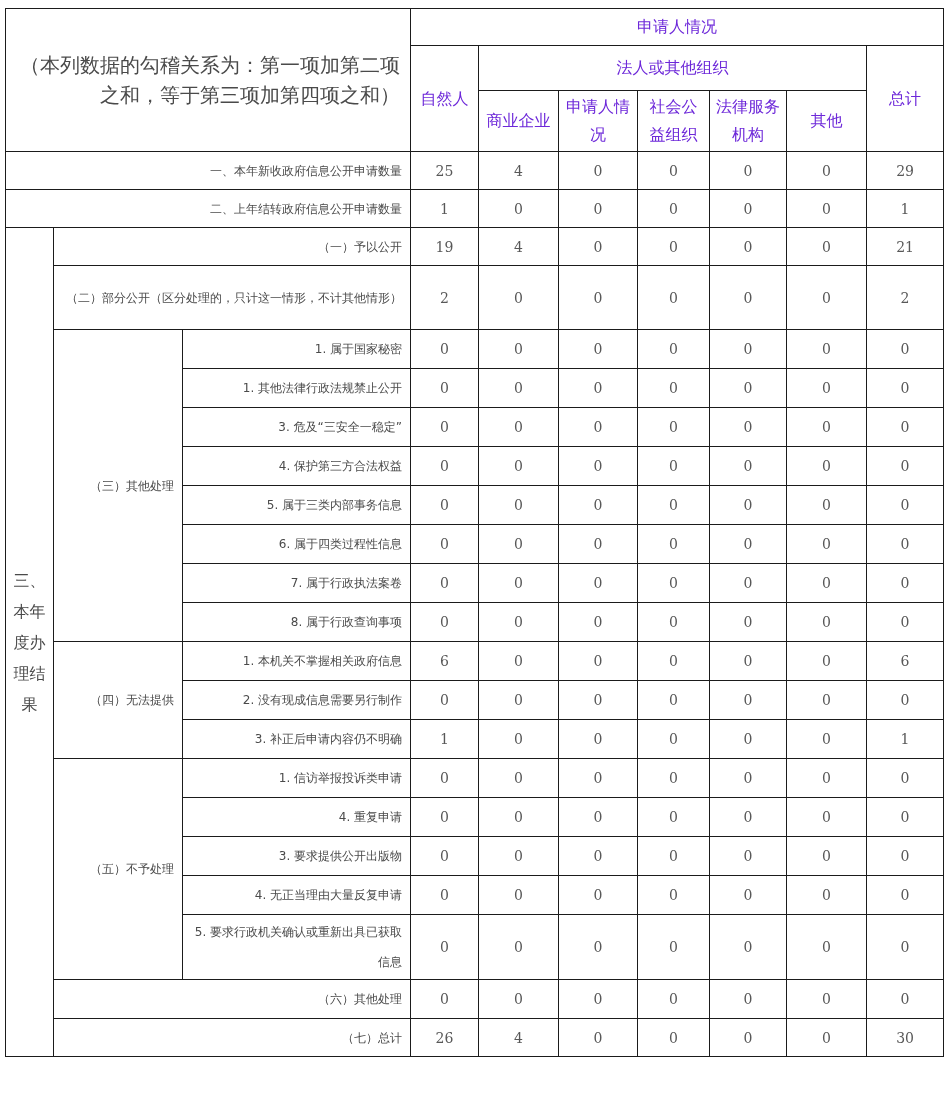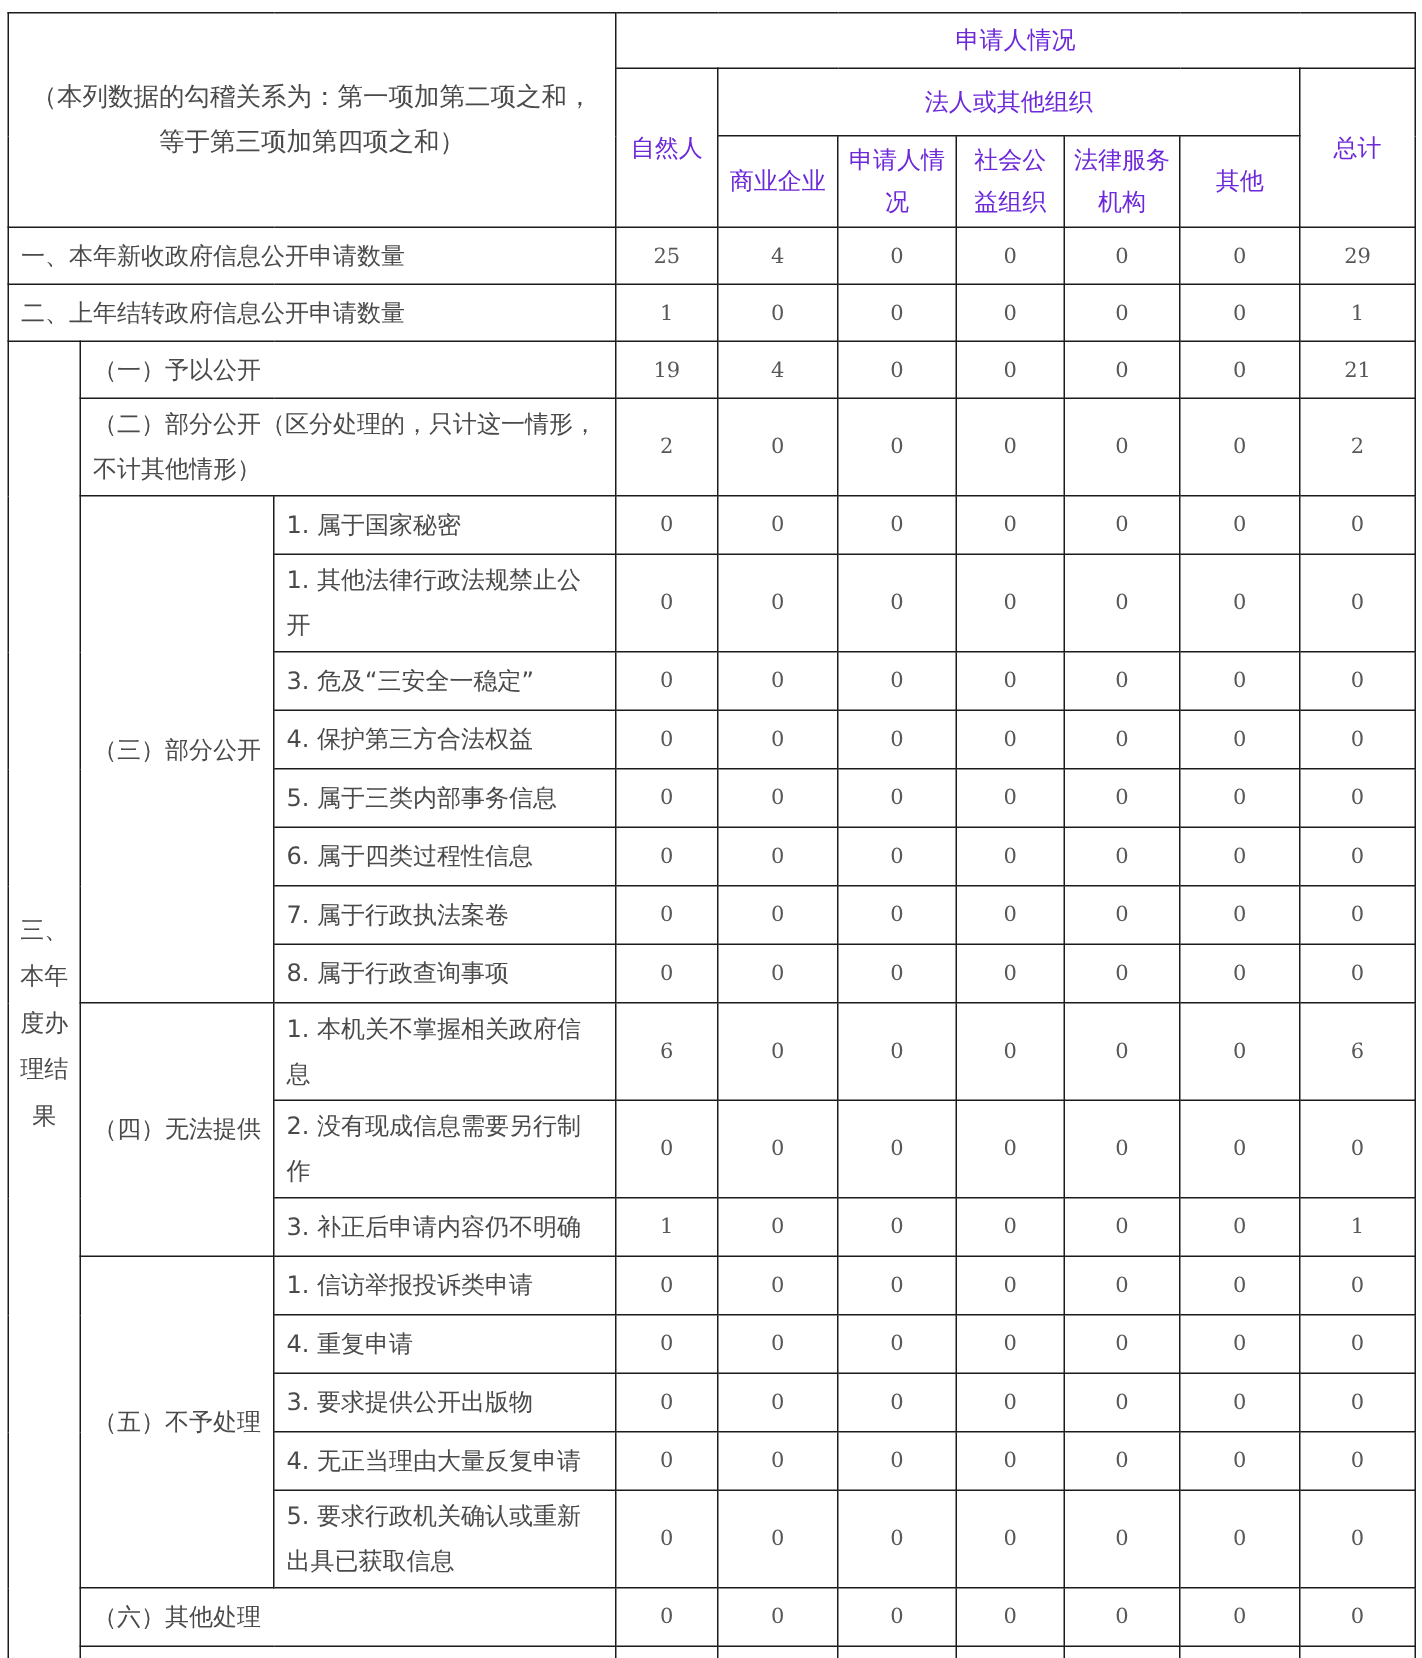"（本列数据的勾稽关系为：第一项加第二项之和，等于第三项加第四项之和）" .note { font-size: 17px -> 20px; text-align: center -> right }
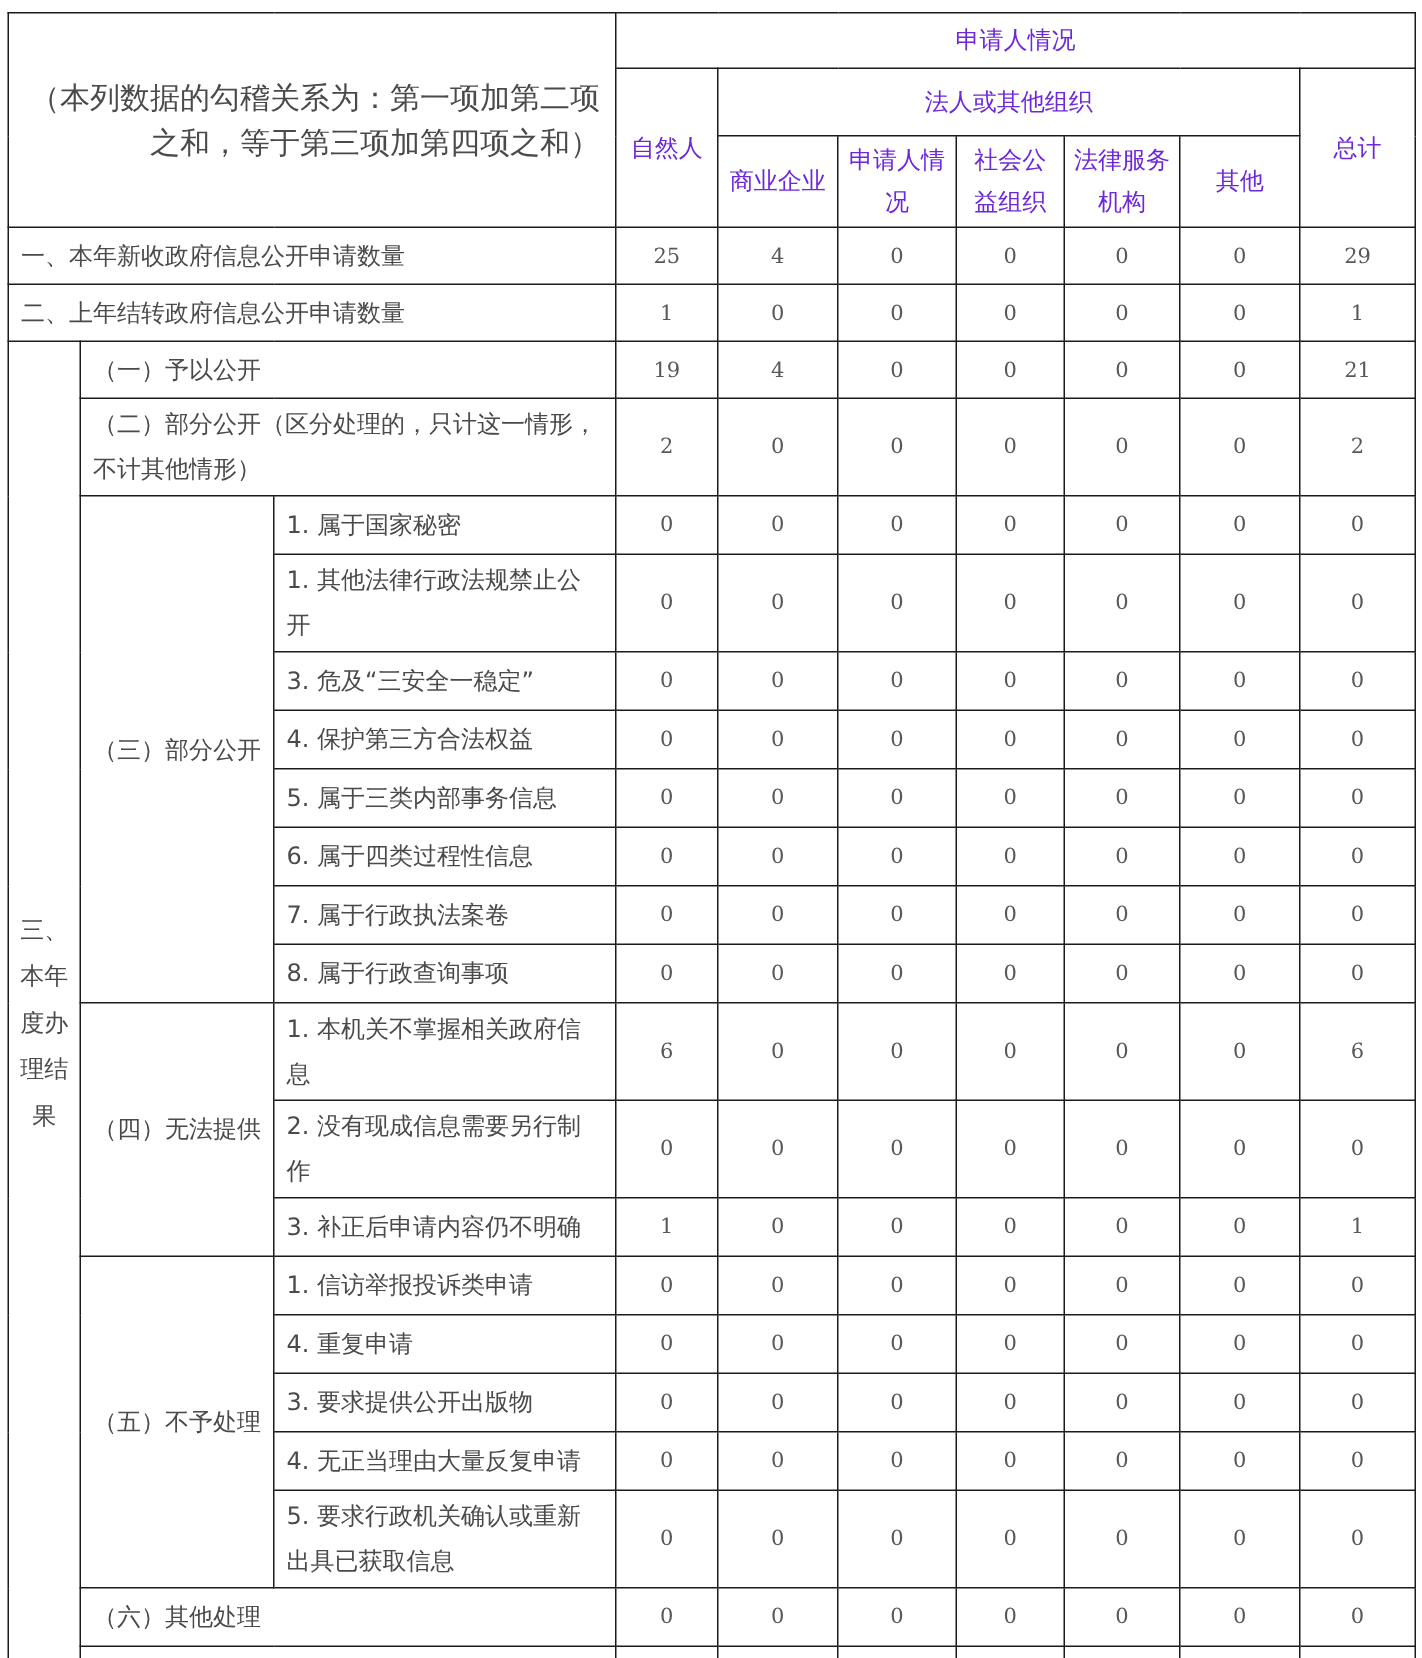"一、本年新收政府信息公开申请数量" .lbl { font-size: 16px -> 12px; text-align: left -> right }
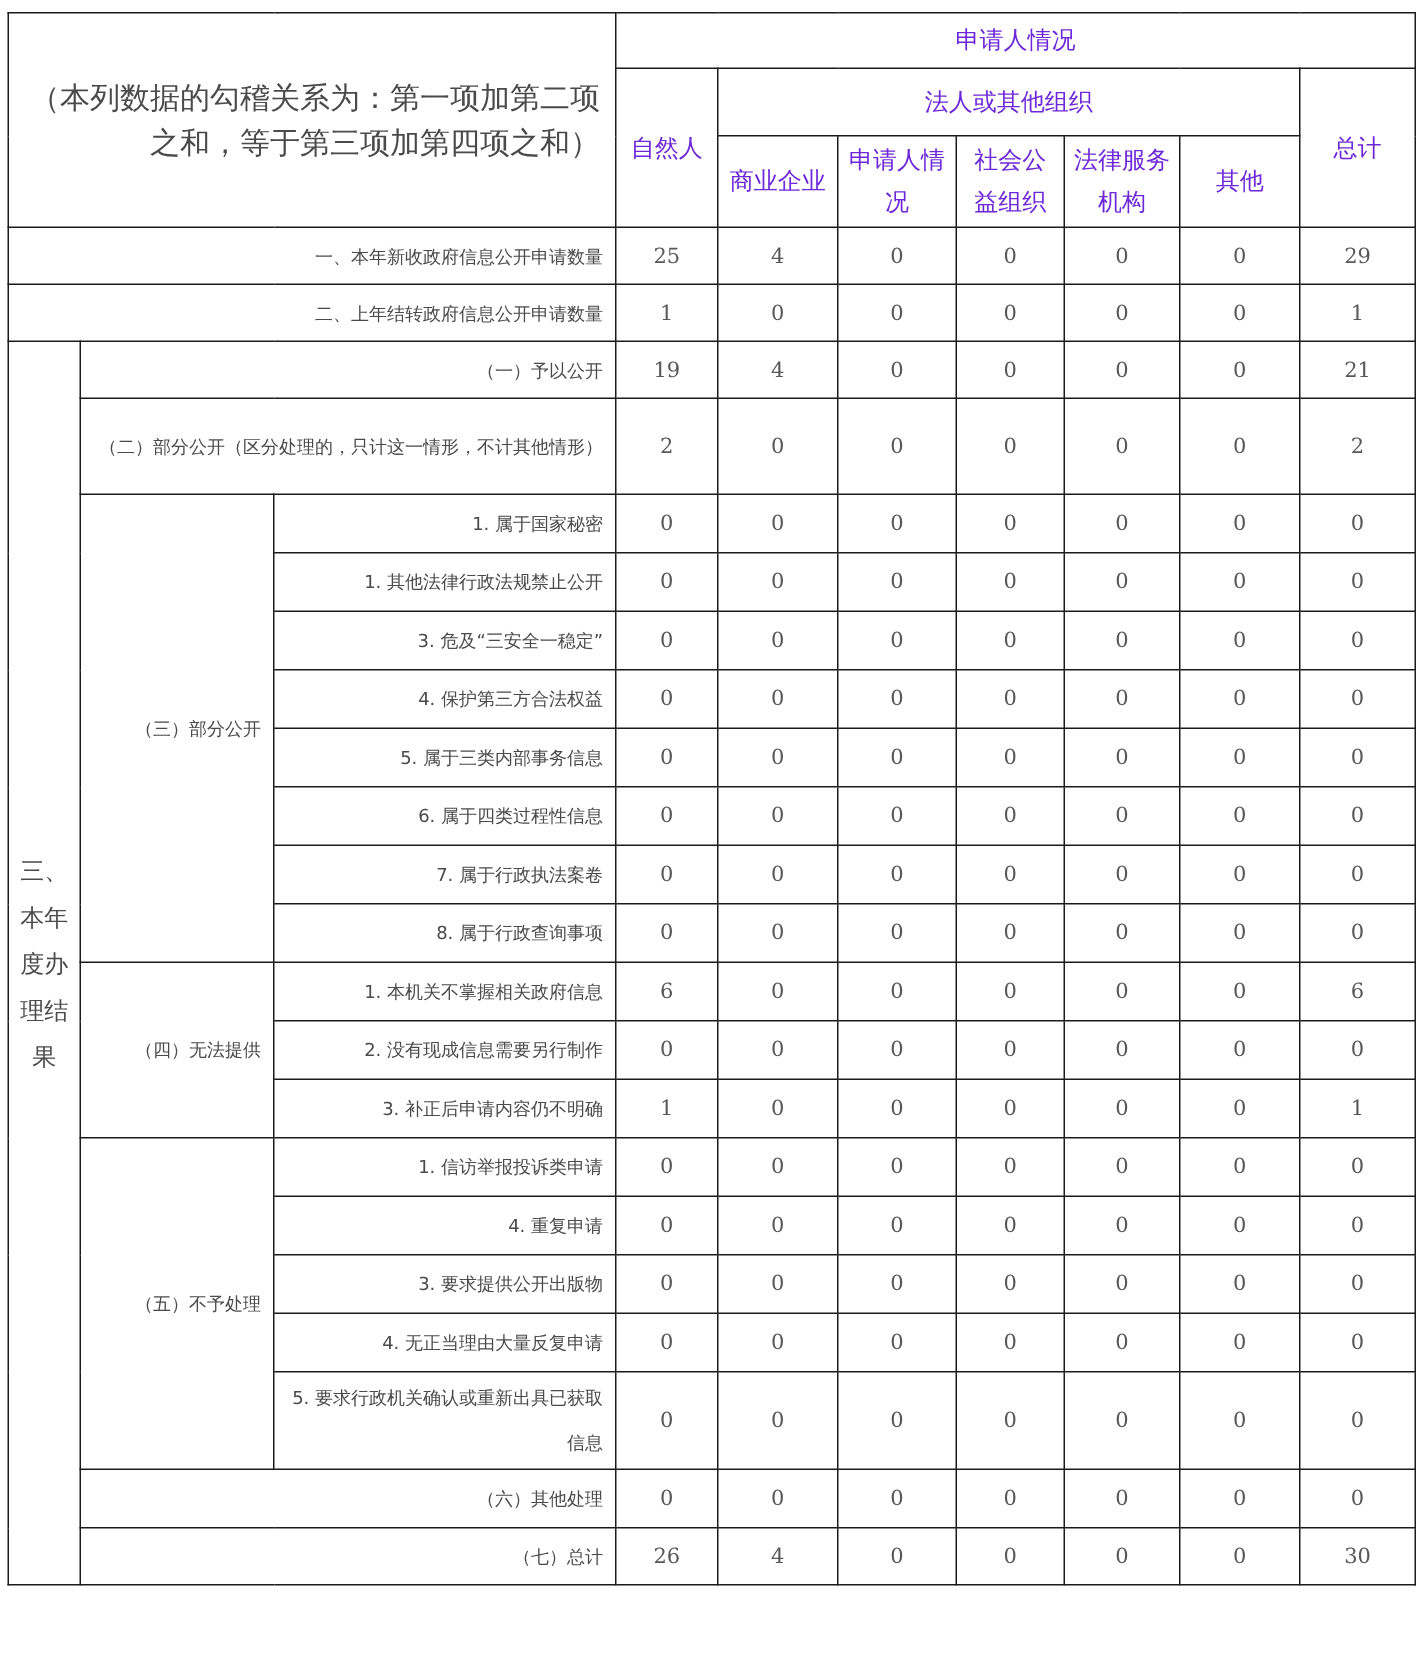"（三）部分公开" td.lbl { text: 部分公开 -> 其他处理 }
